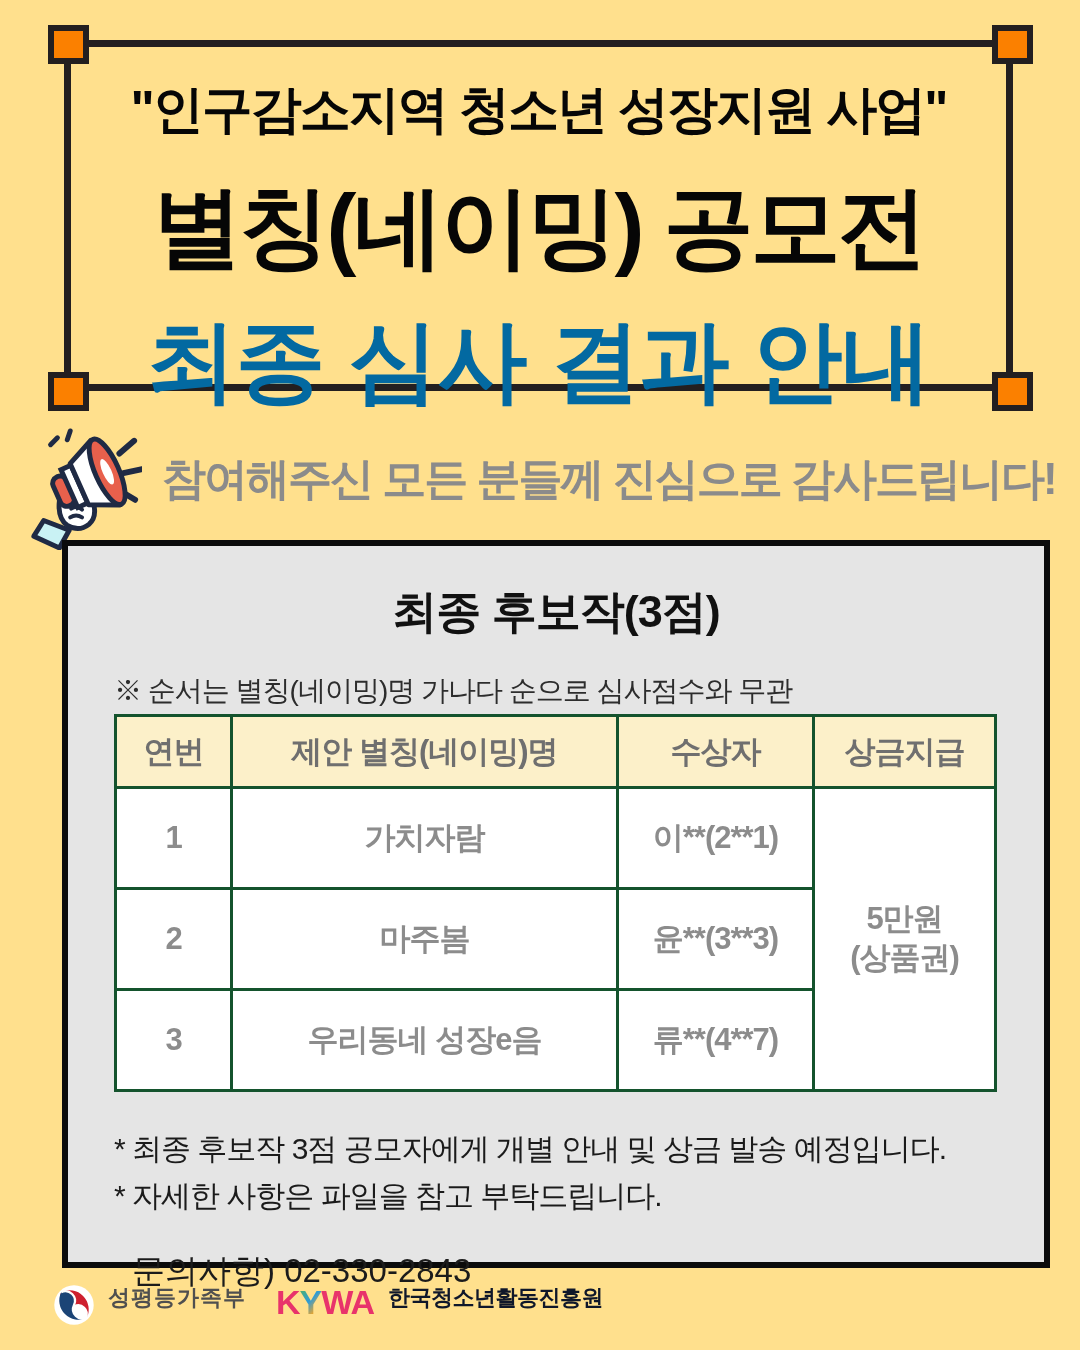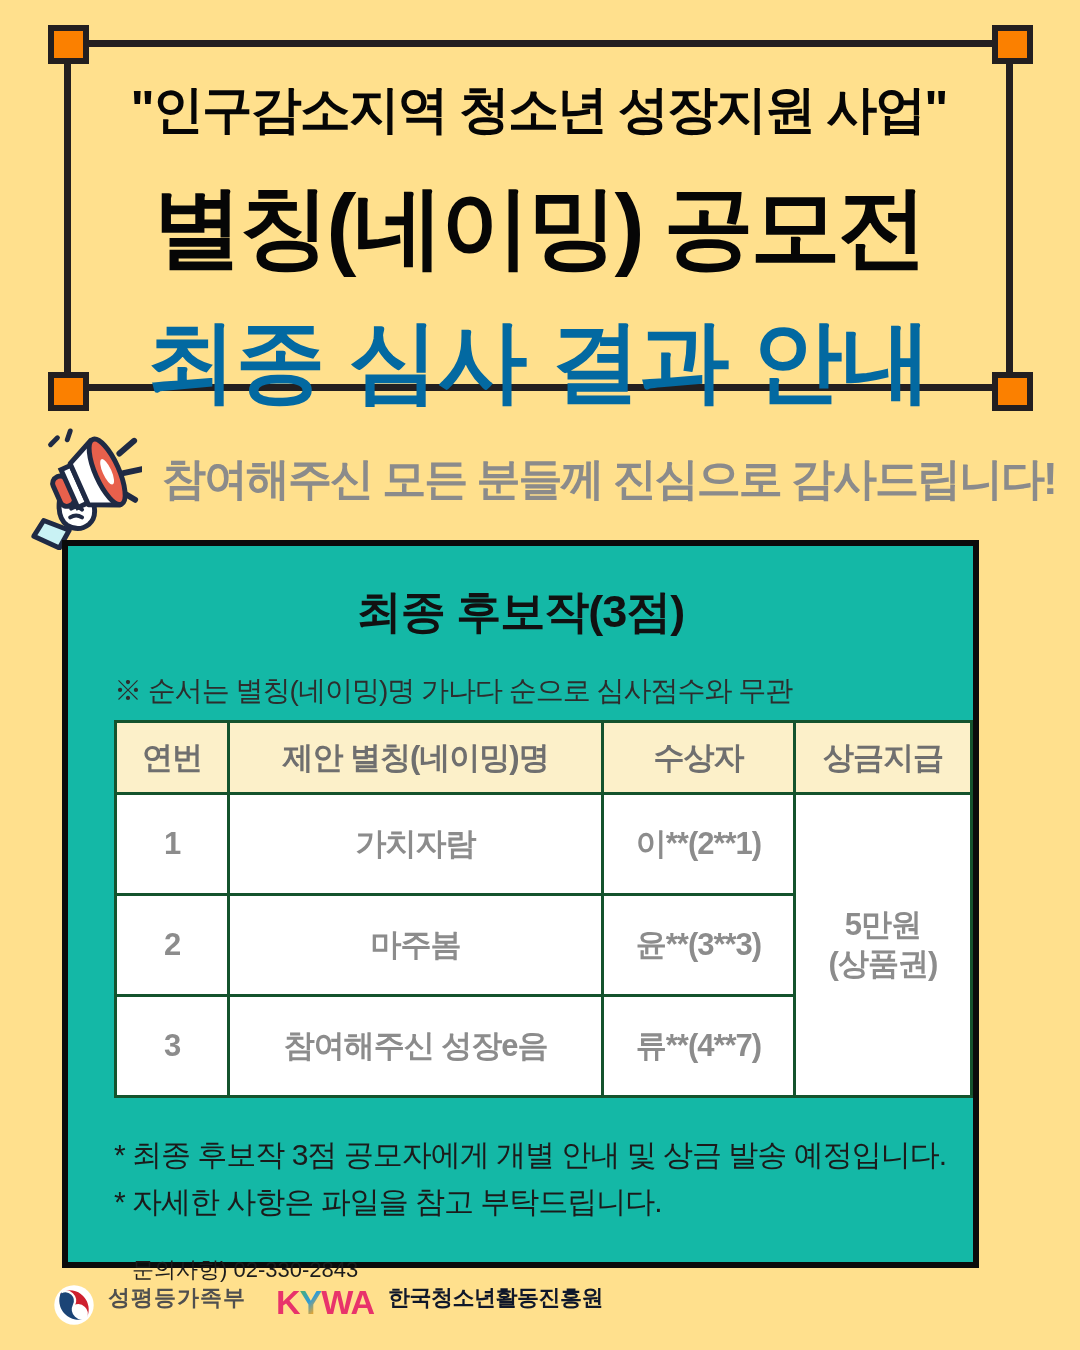"최종 후보작(3점)" .result-box { background: #14b8a6 -> #e5e5e5; width: 917px -> 988px }
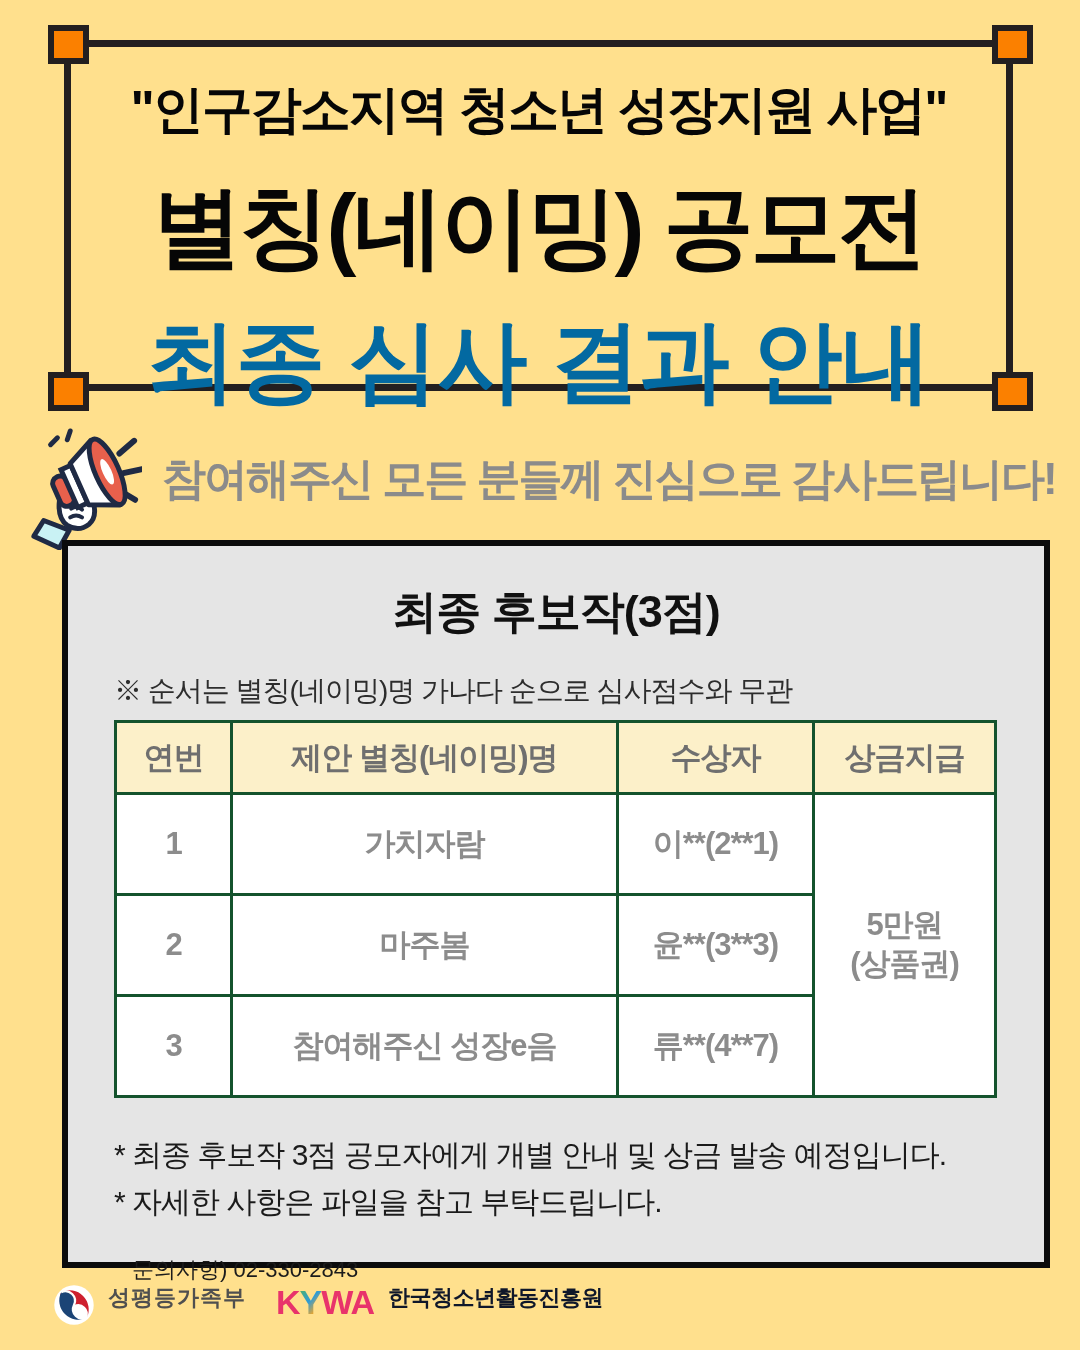"※ 순서는 별칭(네이밍)명 가나다 순으로" .box-note { margin: 30px 0 10px 46px -> 30px 0 4px 46px }
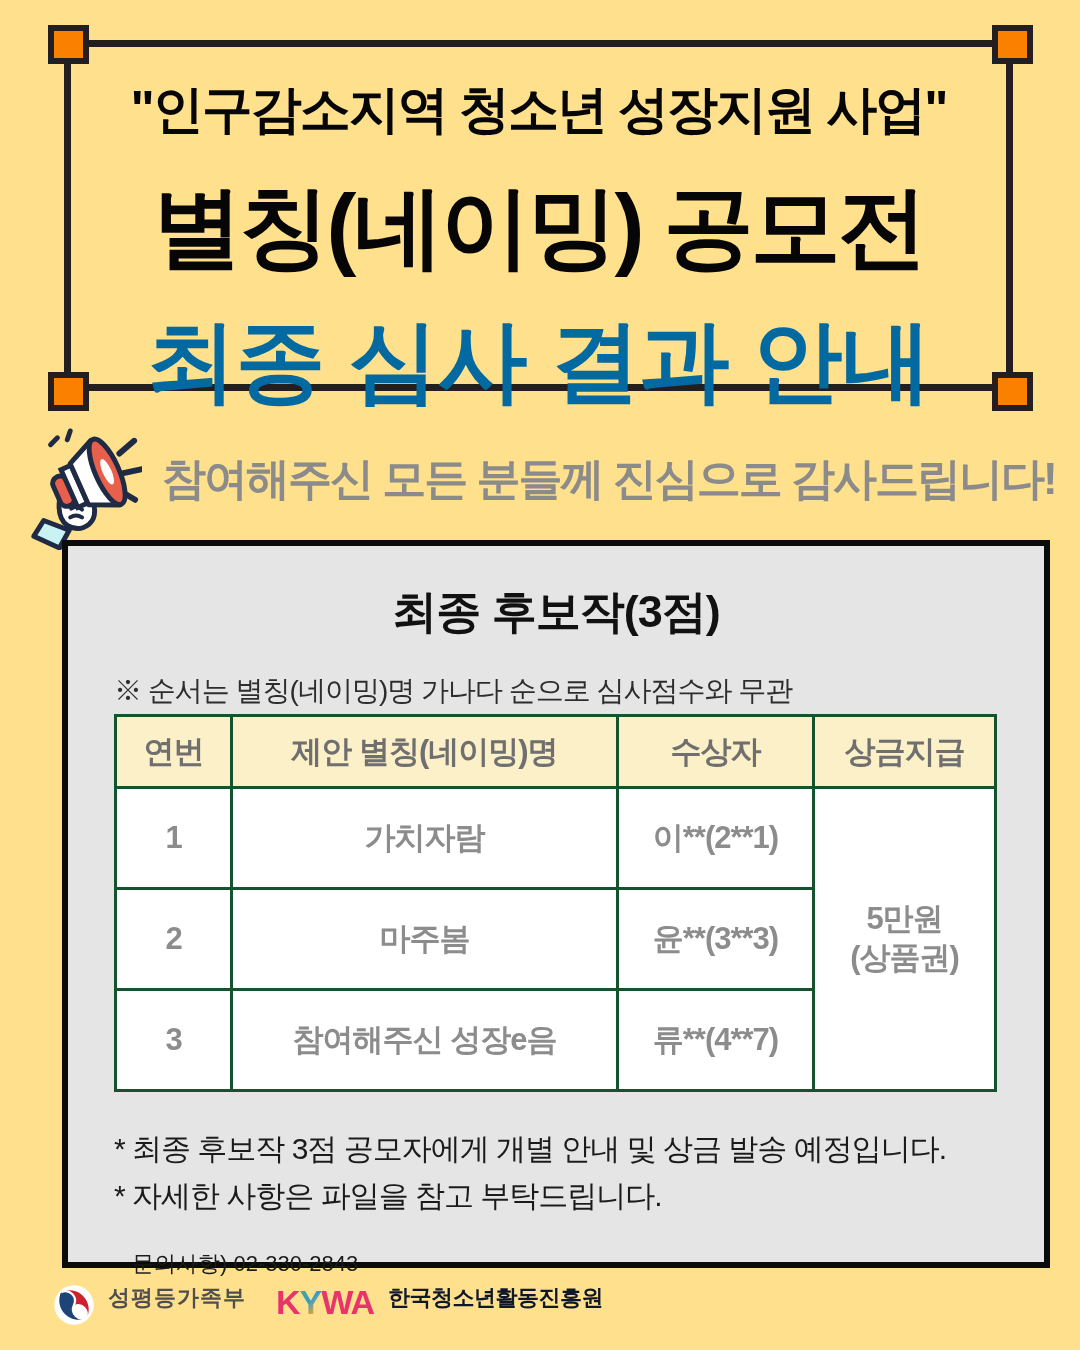"참여해주신 성장e음" td { text: 참여해주신 -> 우리동네 }
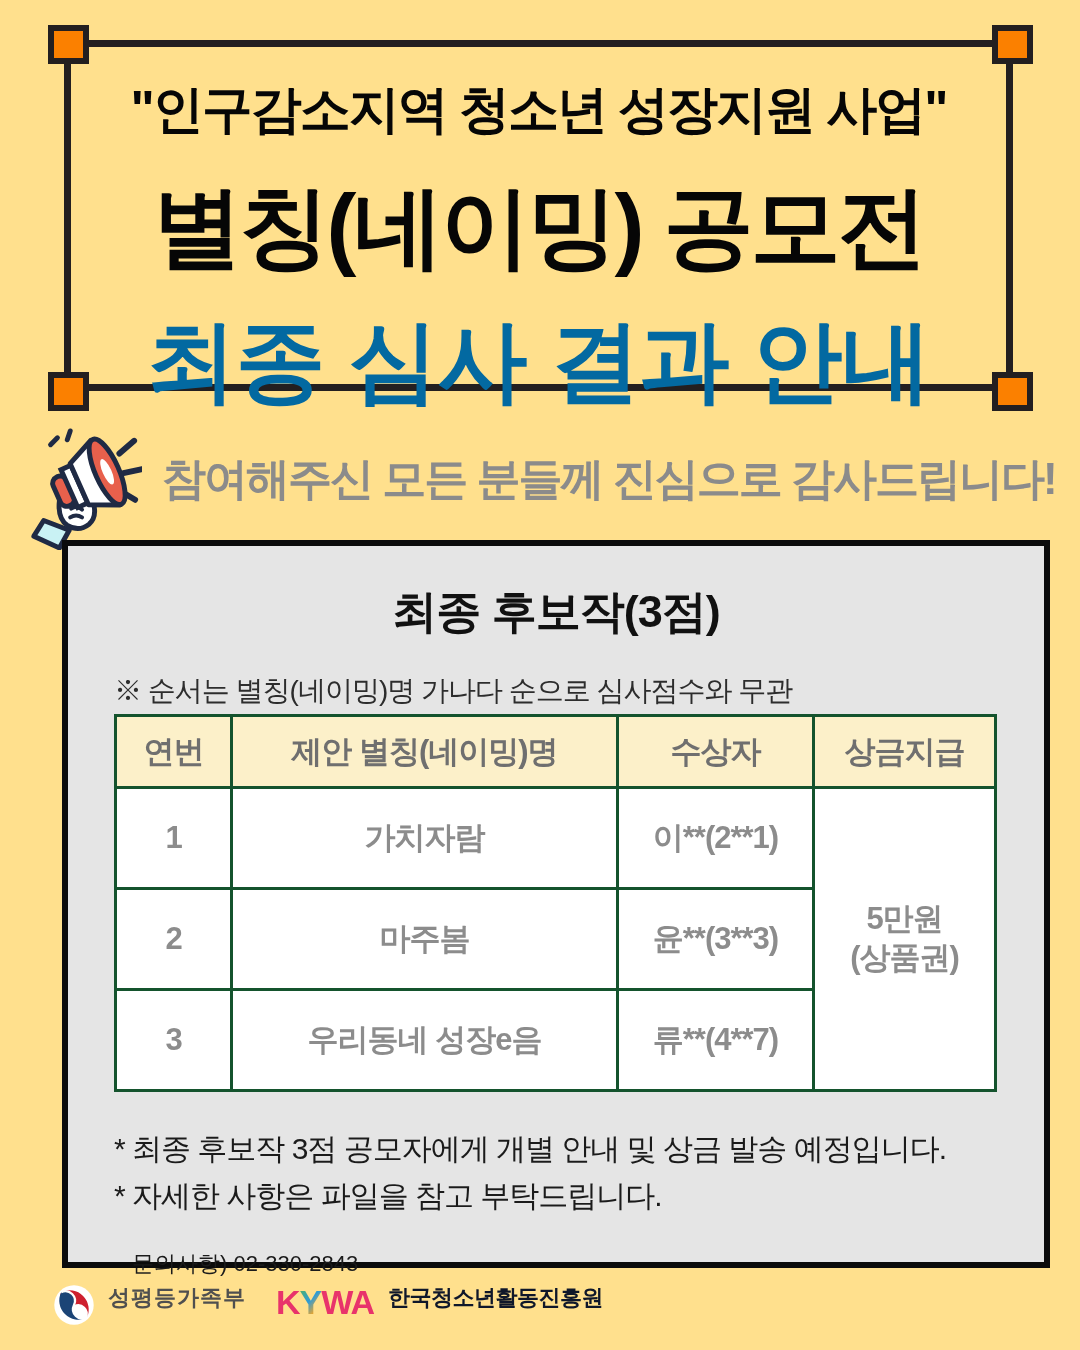"문의사항) 02-330-2843" .contact { font-size: 22px -> 33px }
